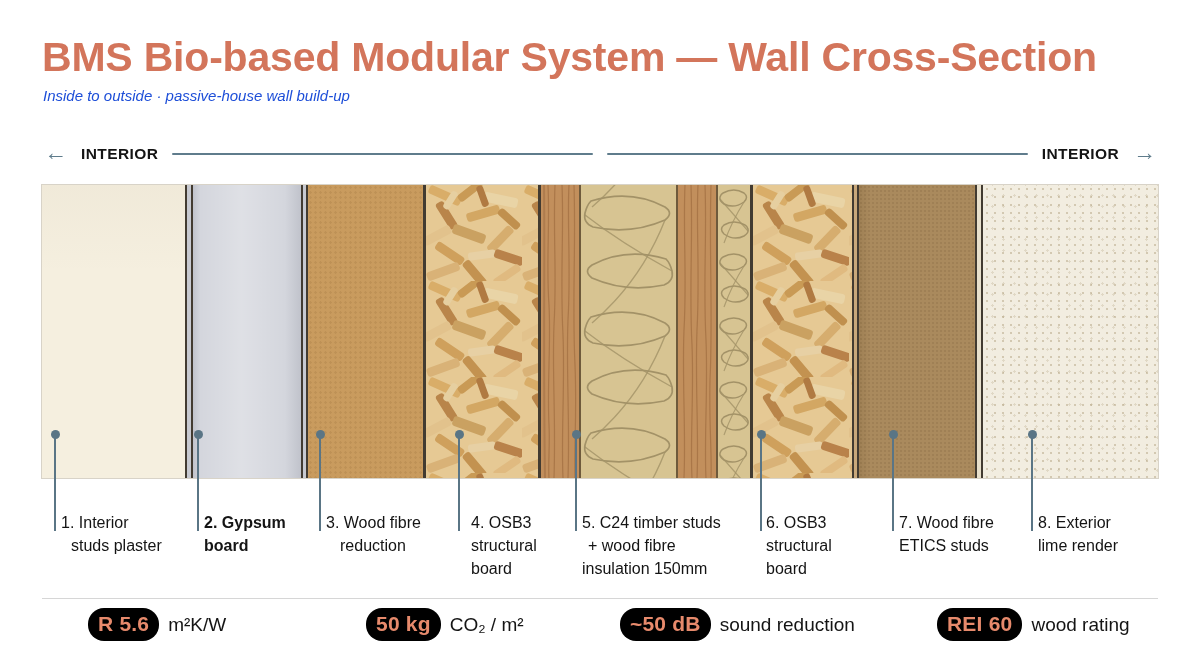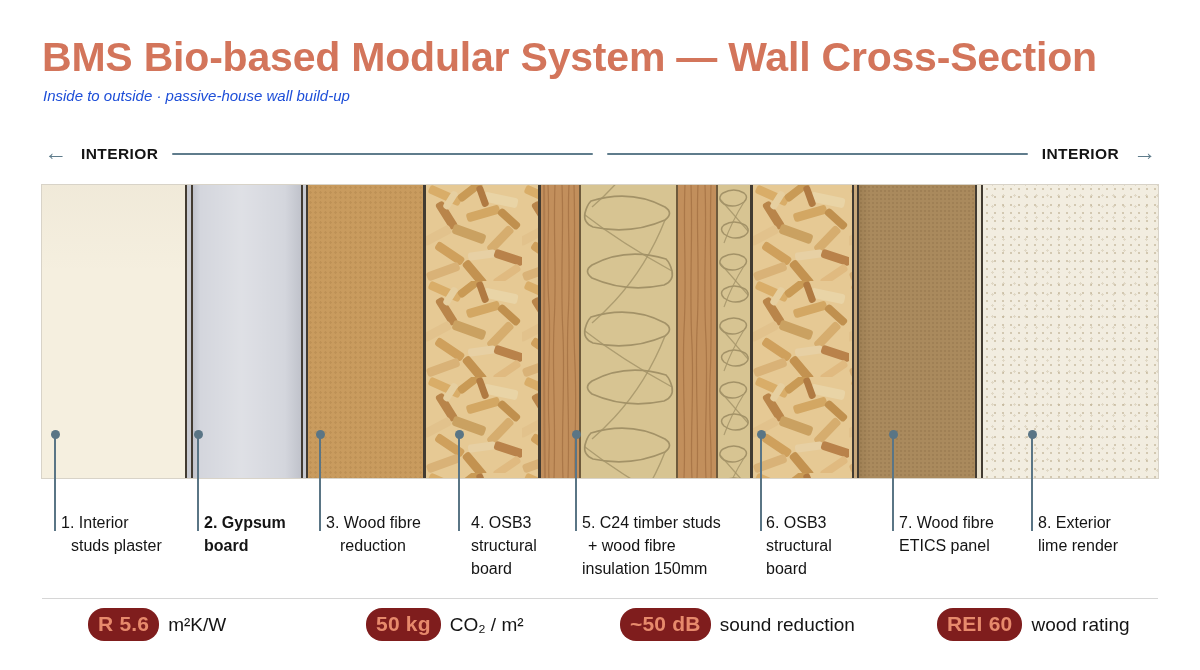"ETICS panel" div.ln { text: panel -> studs }
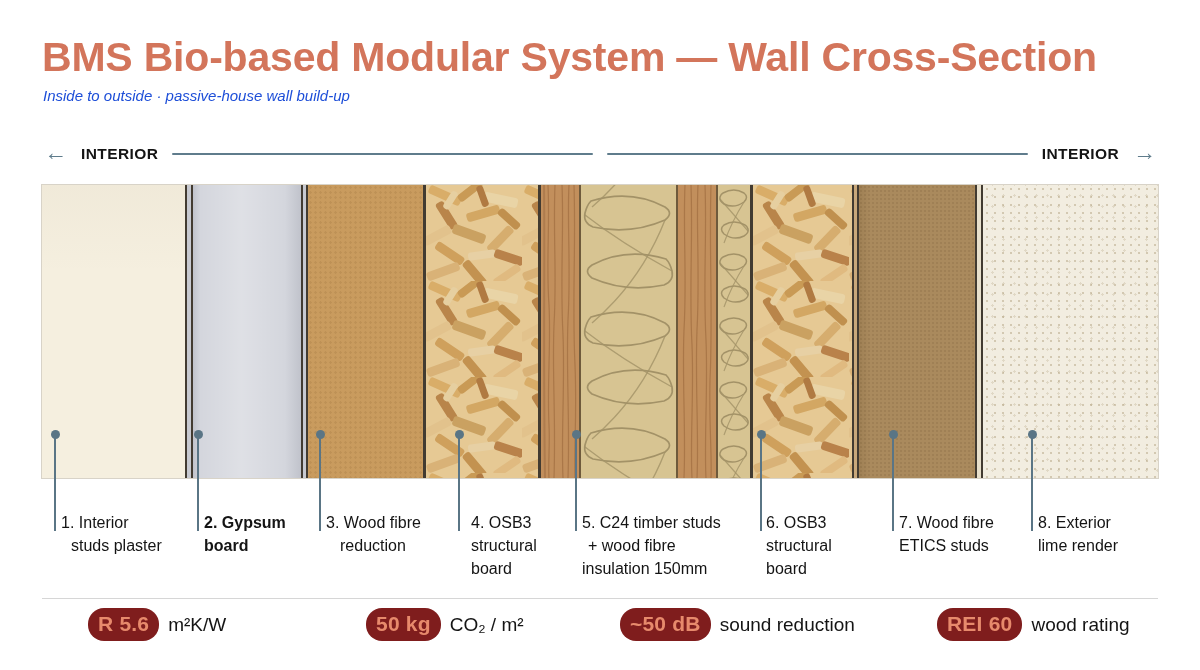"R 5.6" .stat-badge { background: #7f1d1d -> #000000 }
